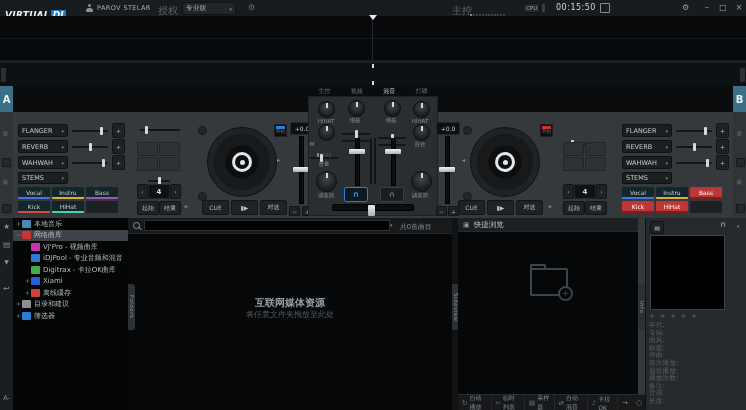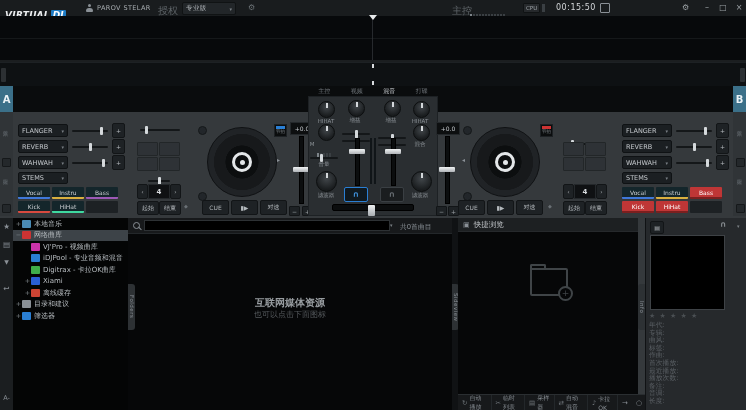"也可以点击下面图标" div.ab { text: 也可以点击下面图标 -> 将任意文件夹拖放至此处 }
